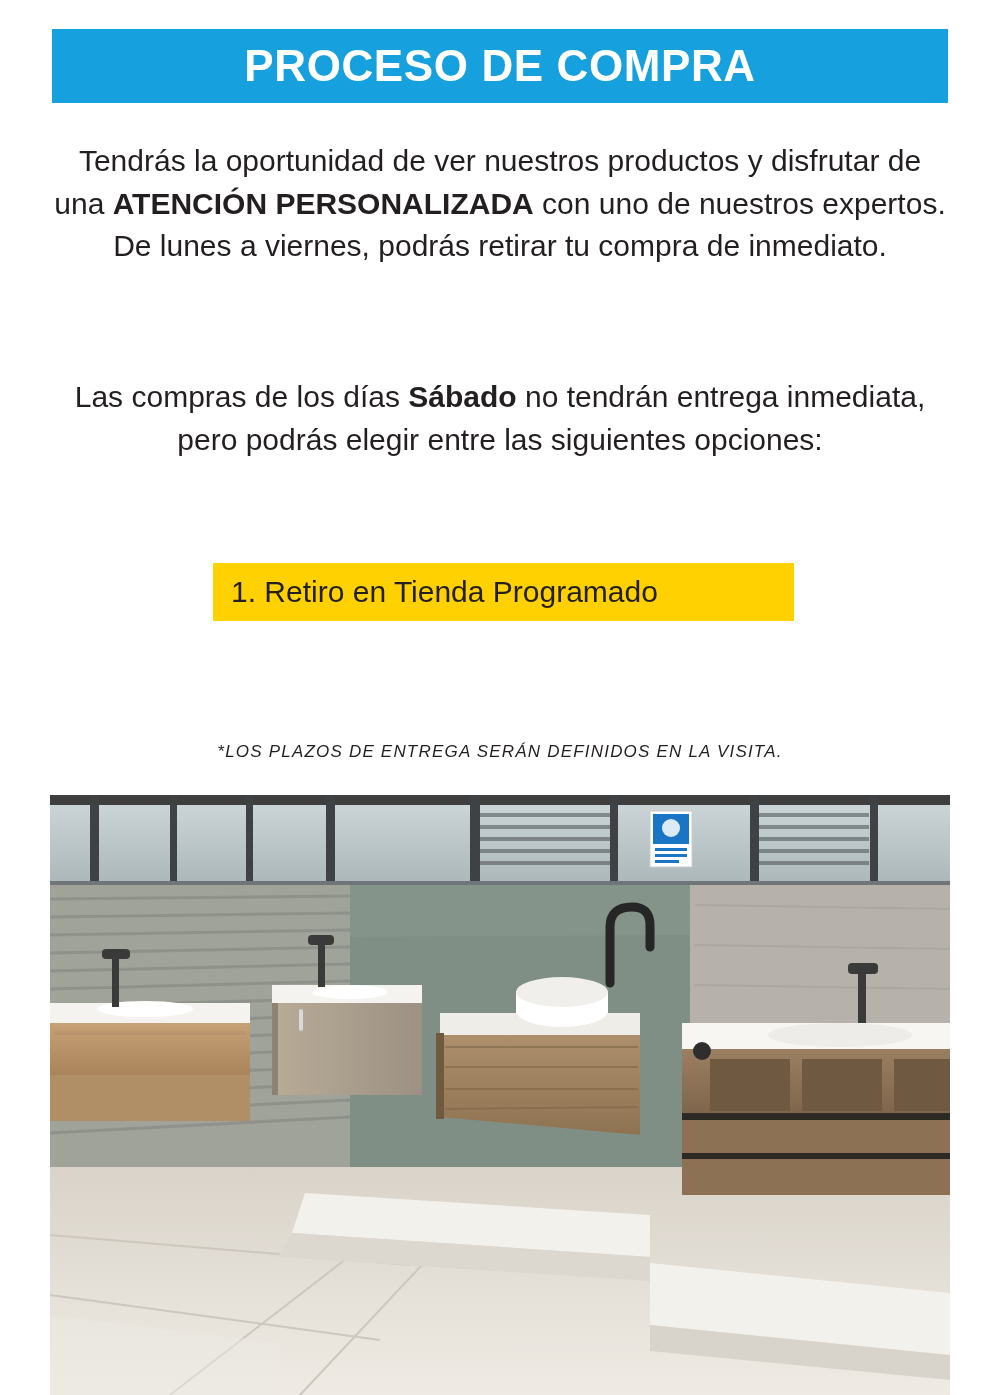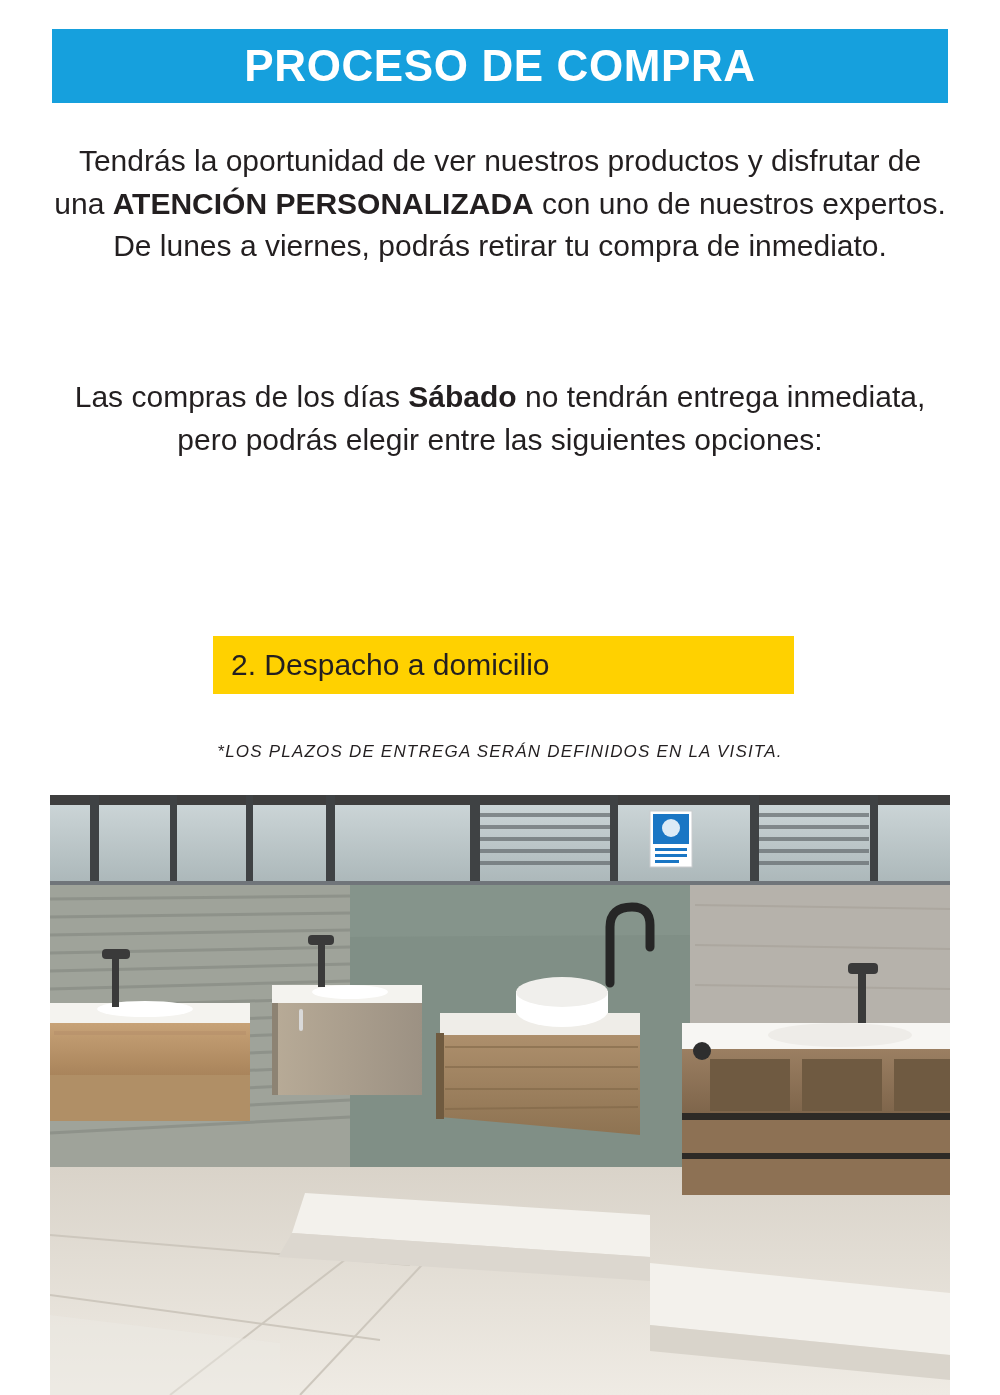"1. Retiro en Tienda Programado" div.option { html: none -> <div> <span>1. Retiro en Tienda Programado</span> </div> }
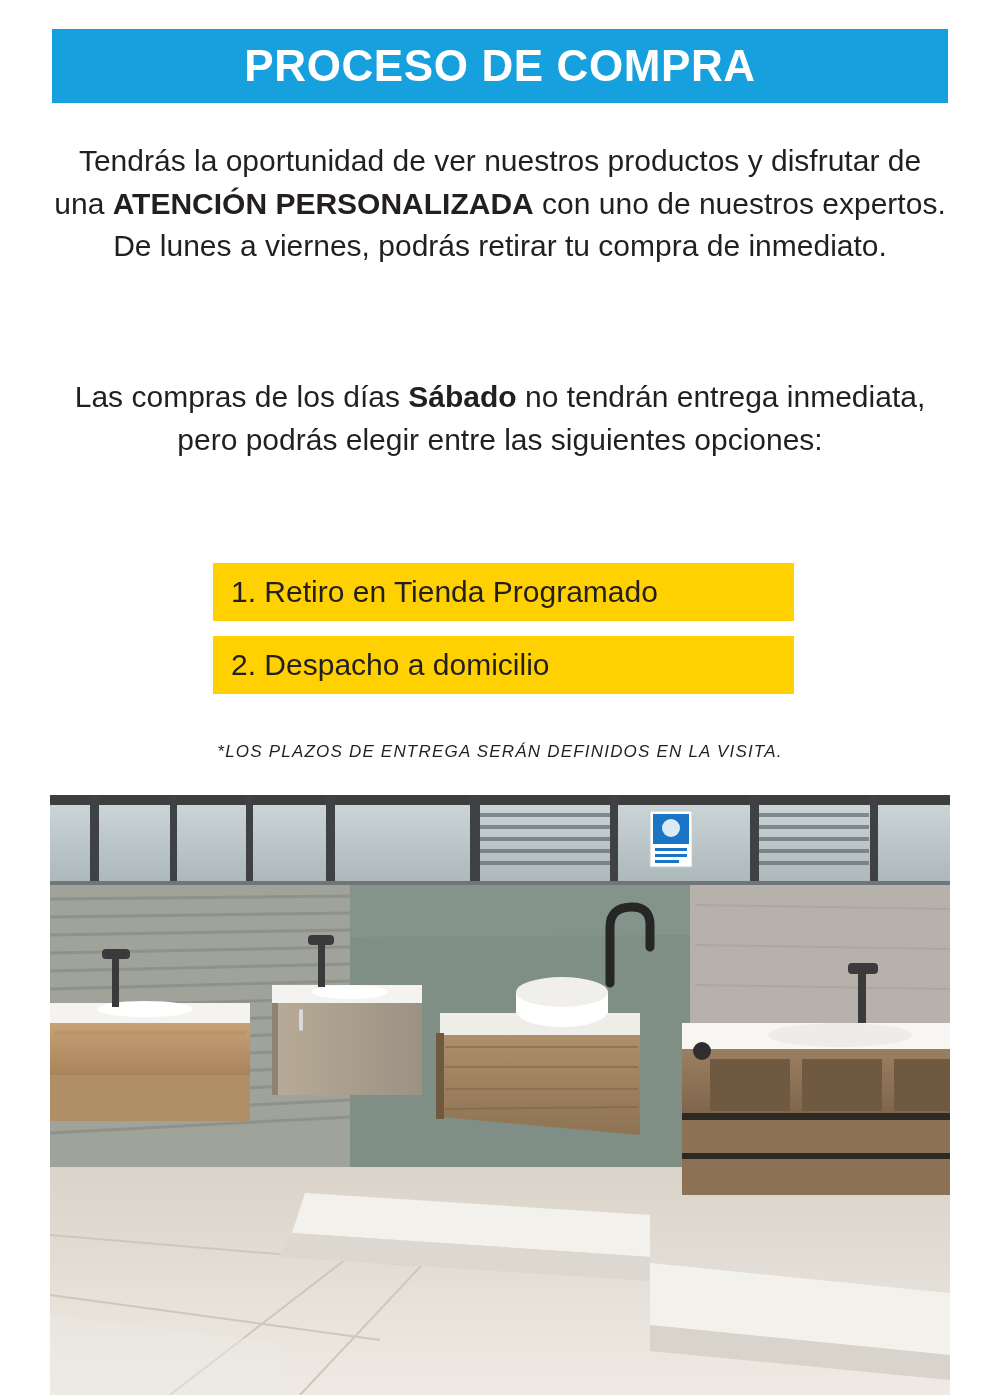"2. Despacho a domicilio" div.option { html: <div> <span>2. Despacho a domicilio</span> </div> -> none }
